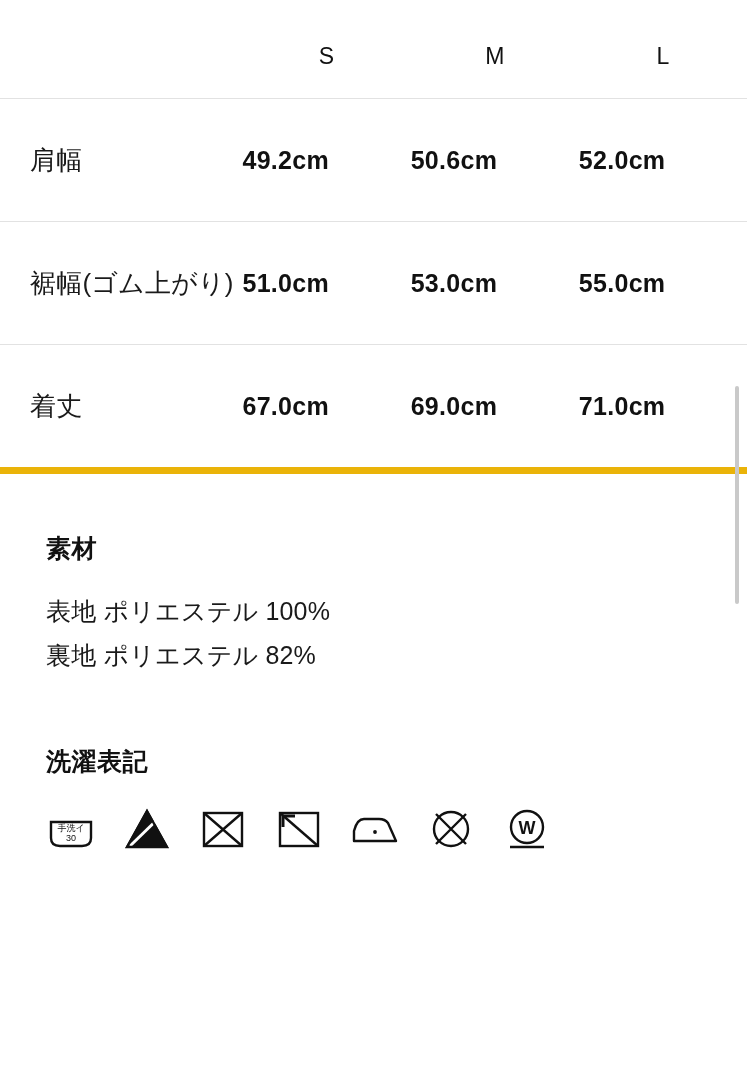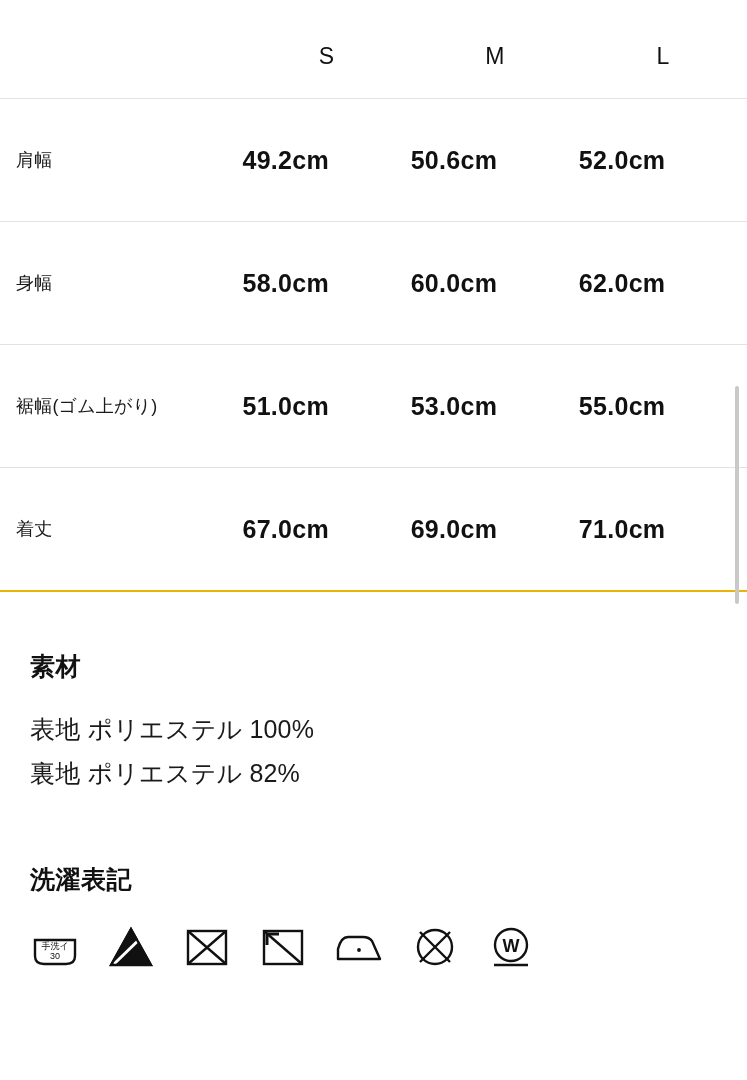"肩幅" .size-table tbody td.row-label { font-size: 18px -> 26px; padding-left: 16px -> 30px }
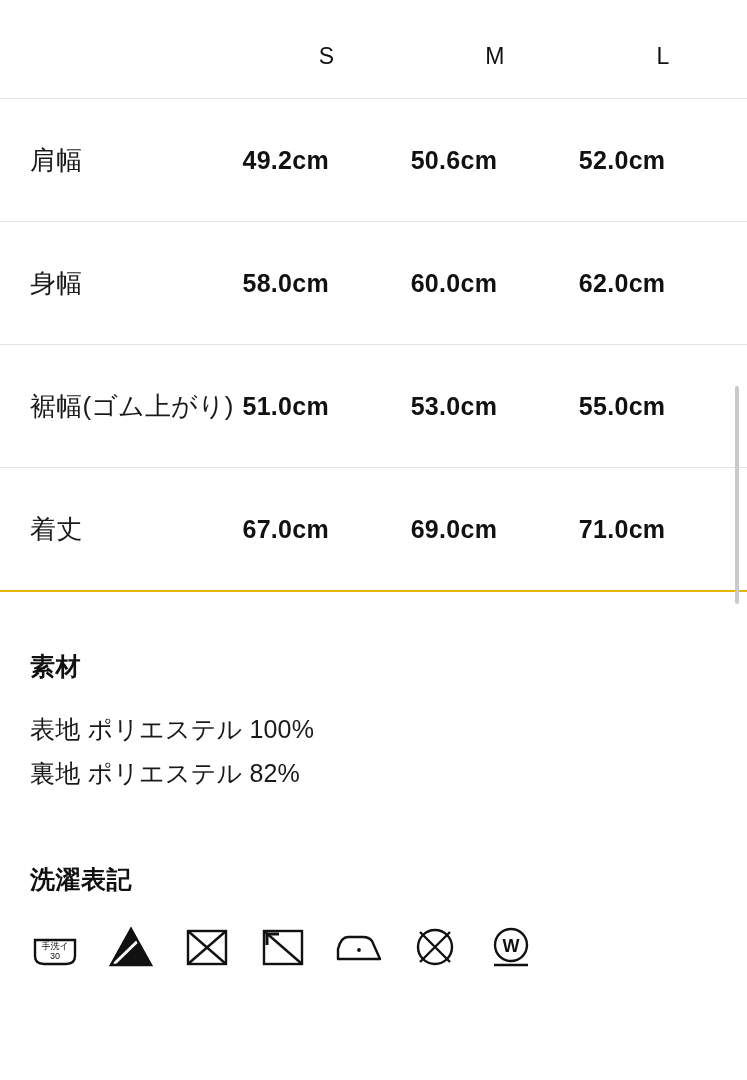"身幅" tr { html: <tr> <td>身幅</td> <td>58.0cm</td> <td>60.0cm</td> <td>62.0cm</td> </tr> -> none }
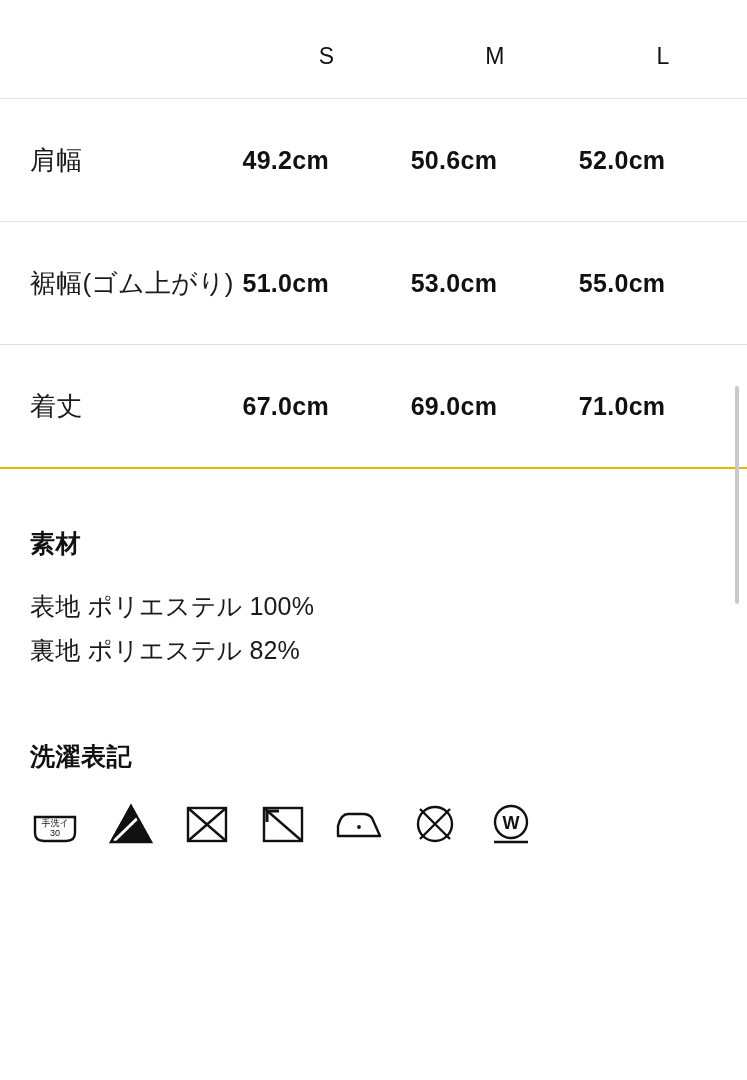"着丈" .size-table tbody tr:last-child { border-bottom: 2px solid #eab308 -> 7px solid #eab308 }
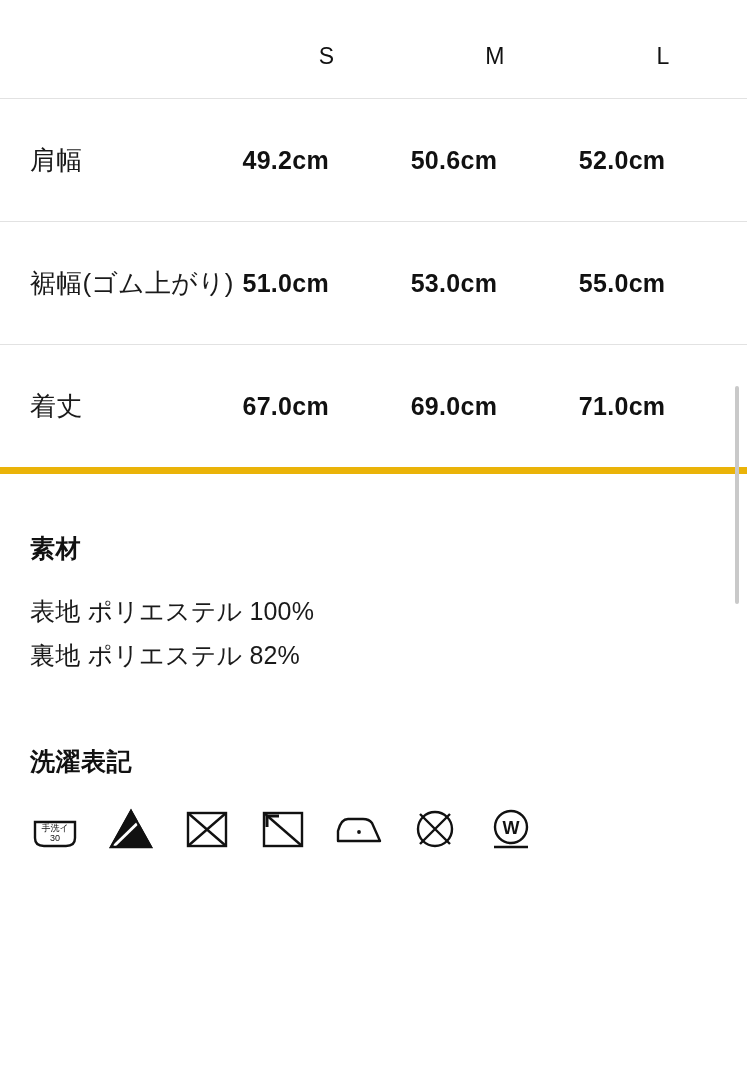"素材" .section { padding: 0 30px -> 0 46px }
